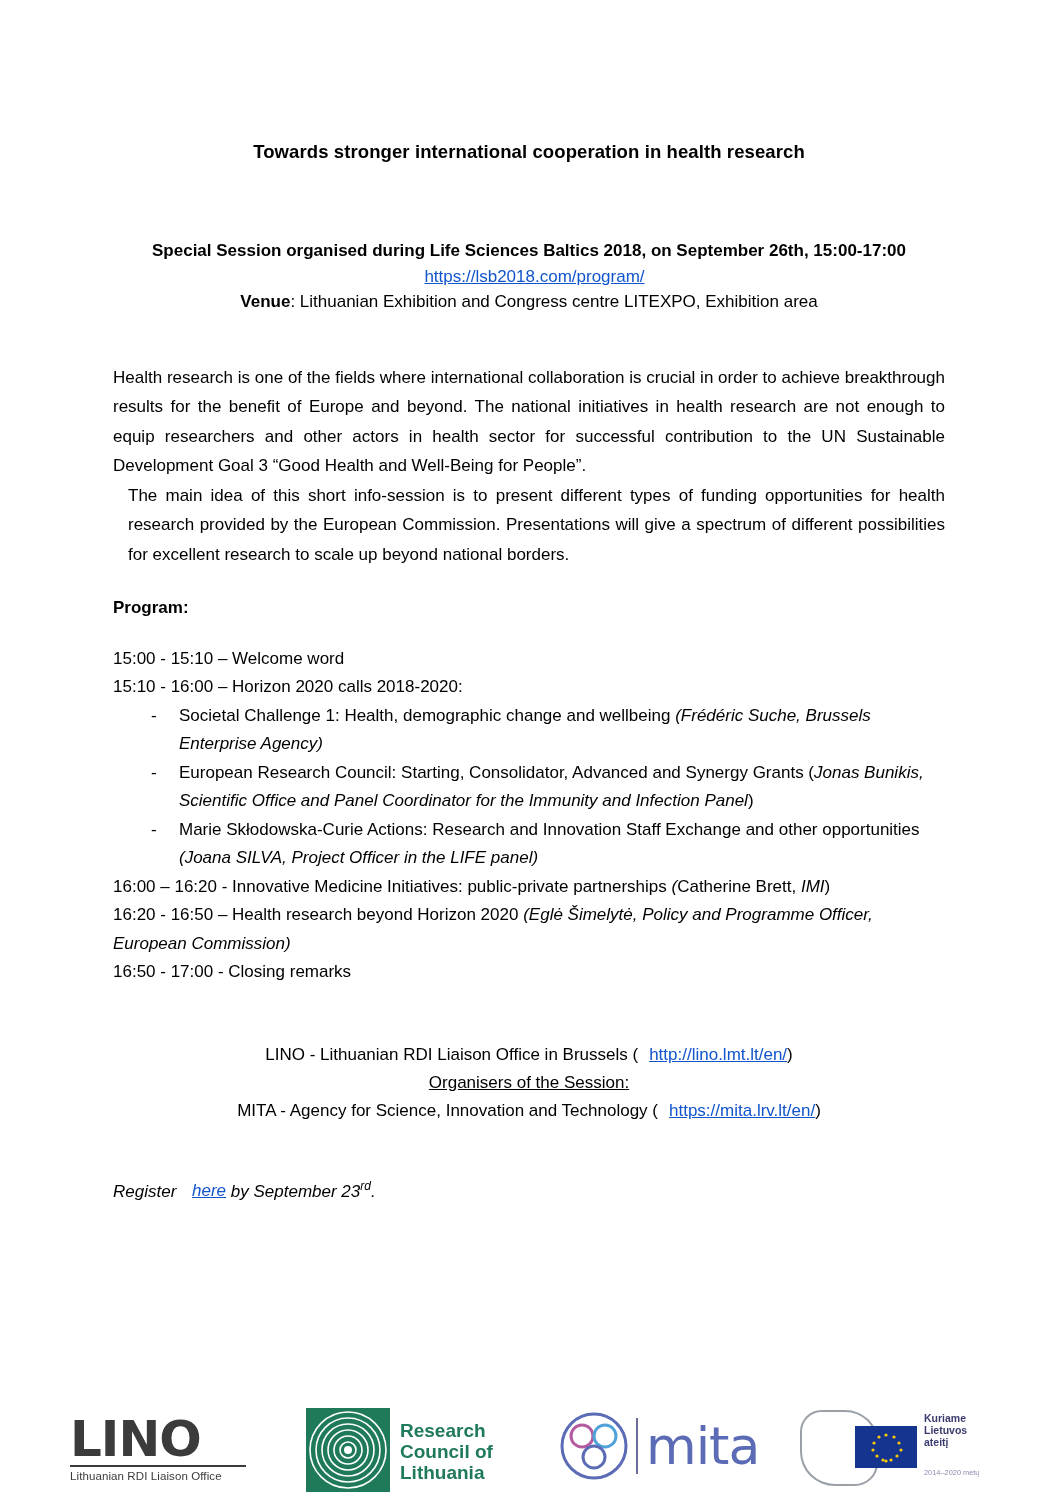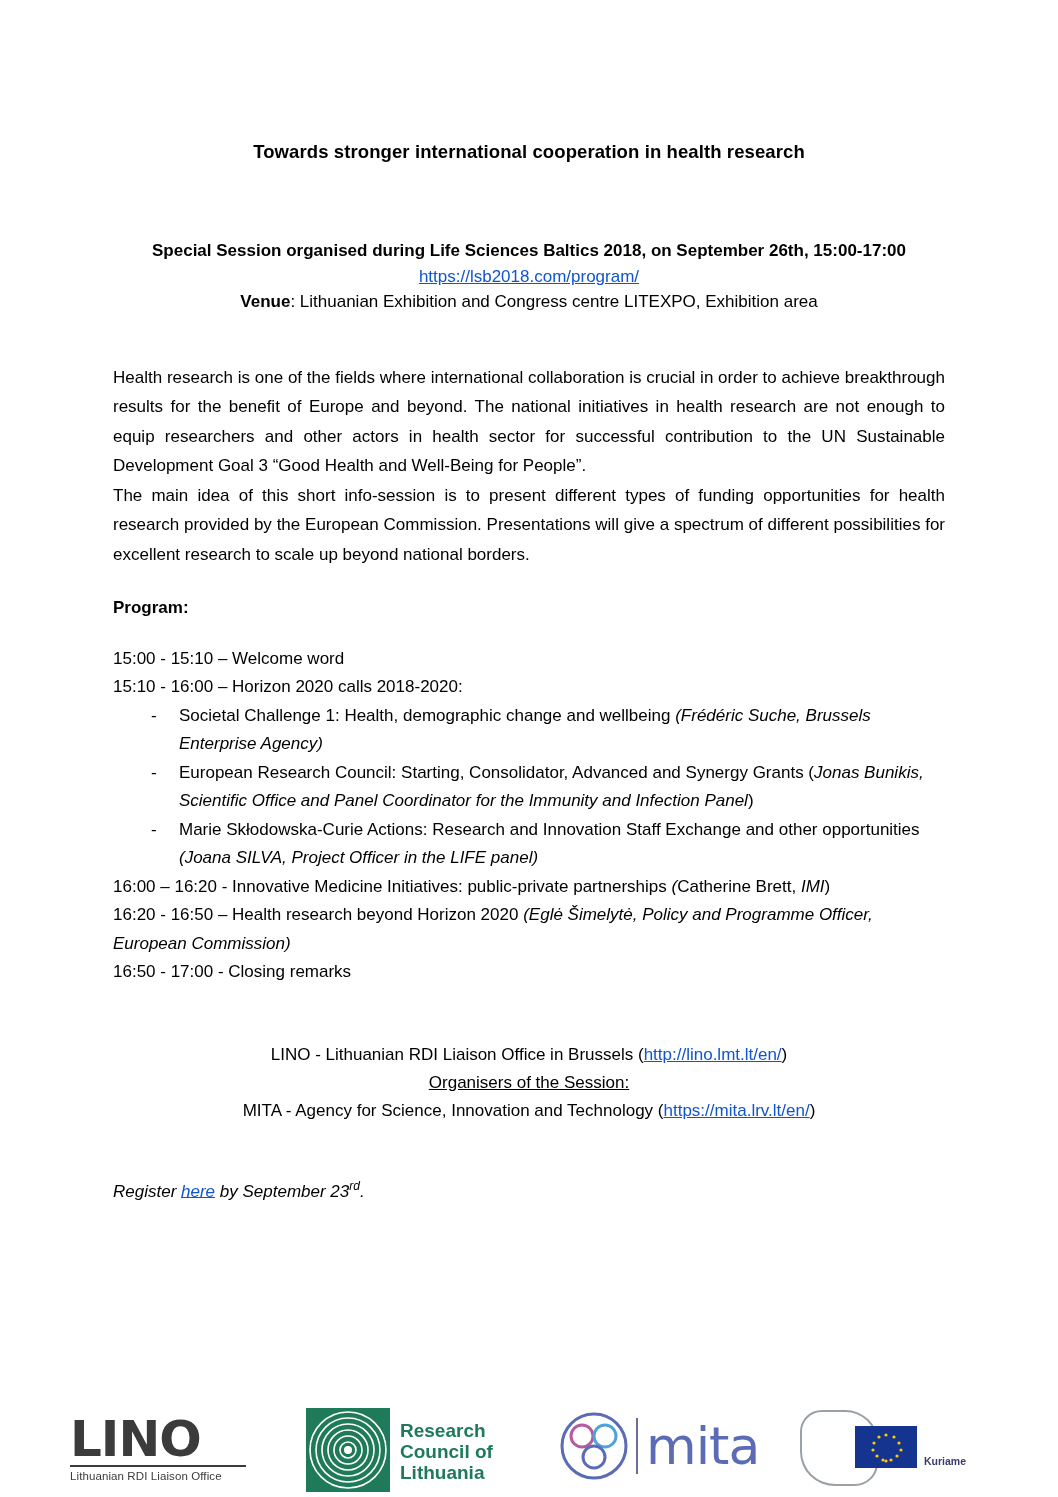"https://lsb2018.com/program/" .link { margin-left: none -> 11px }
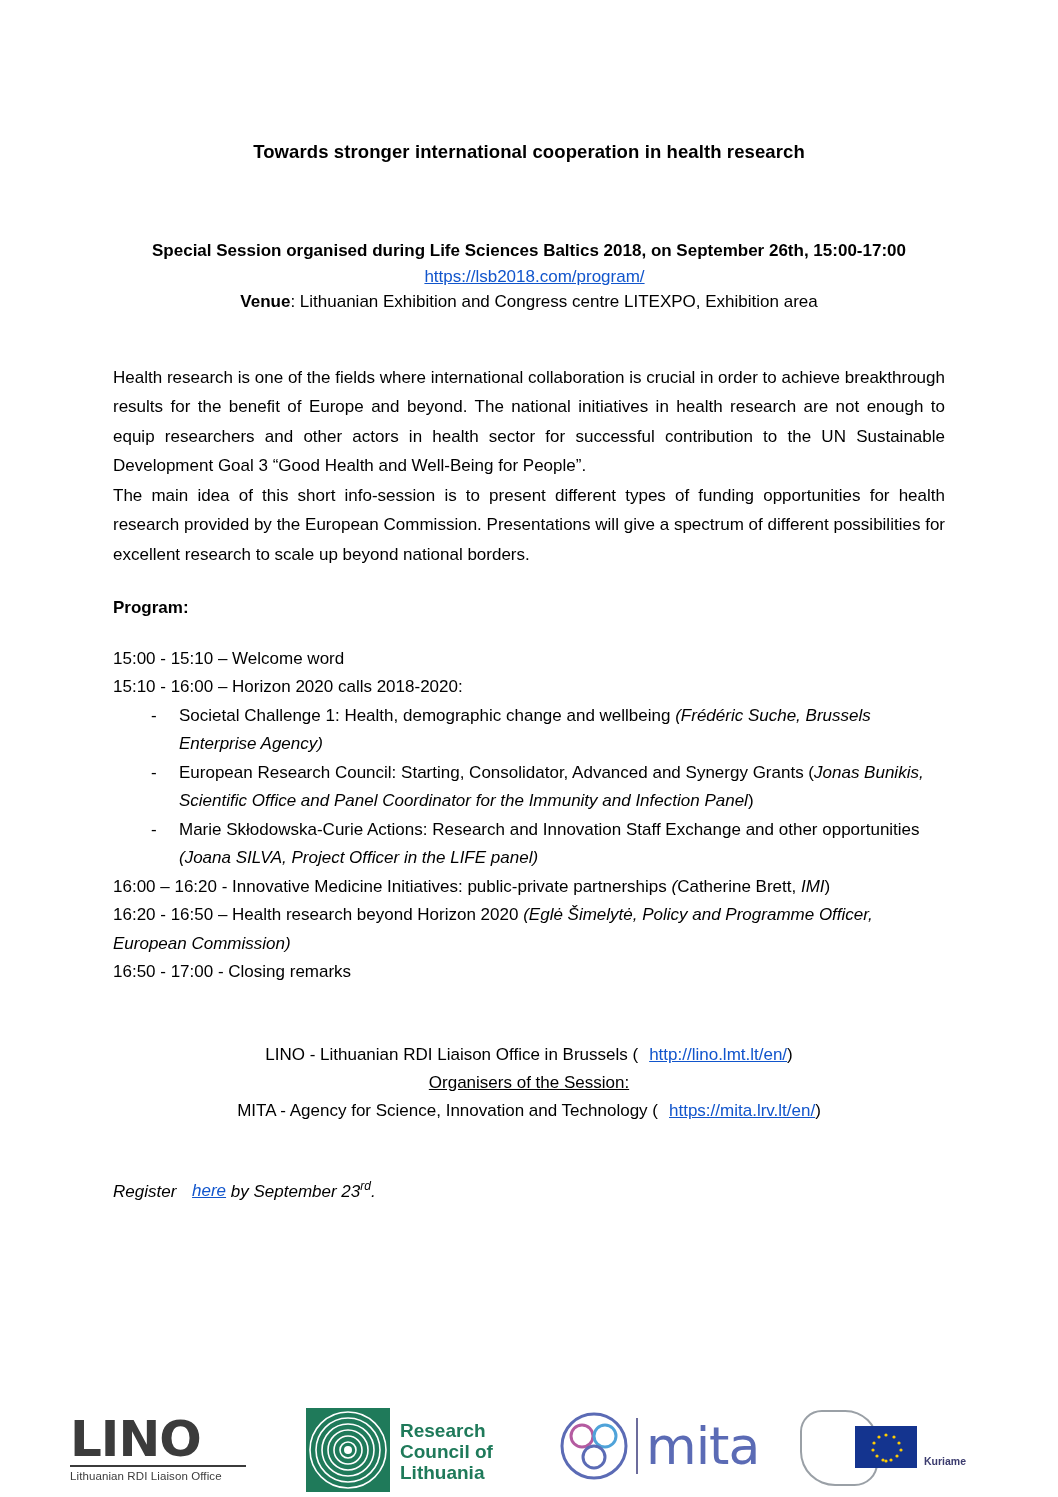"The main idea of this" p.para.nospace { margin-left: none -> 15px }
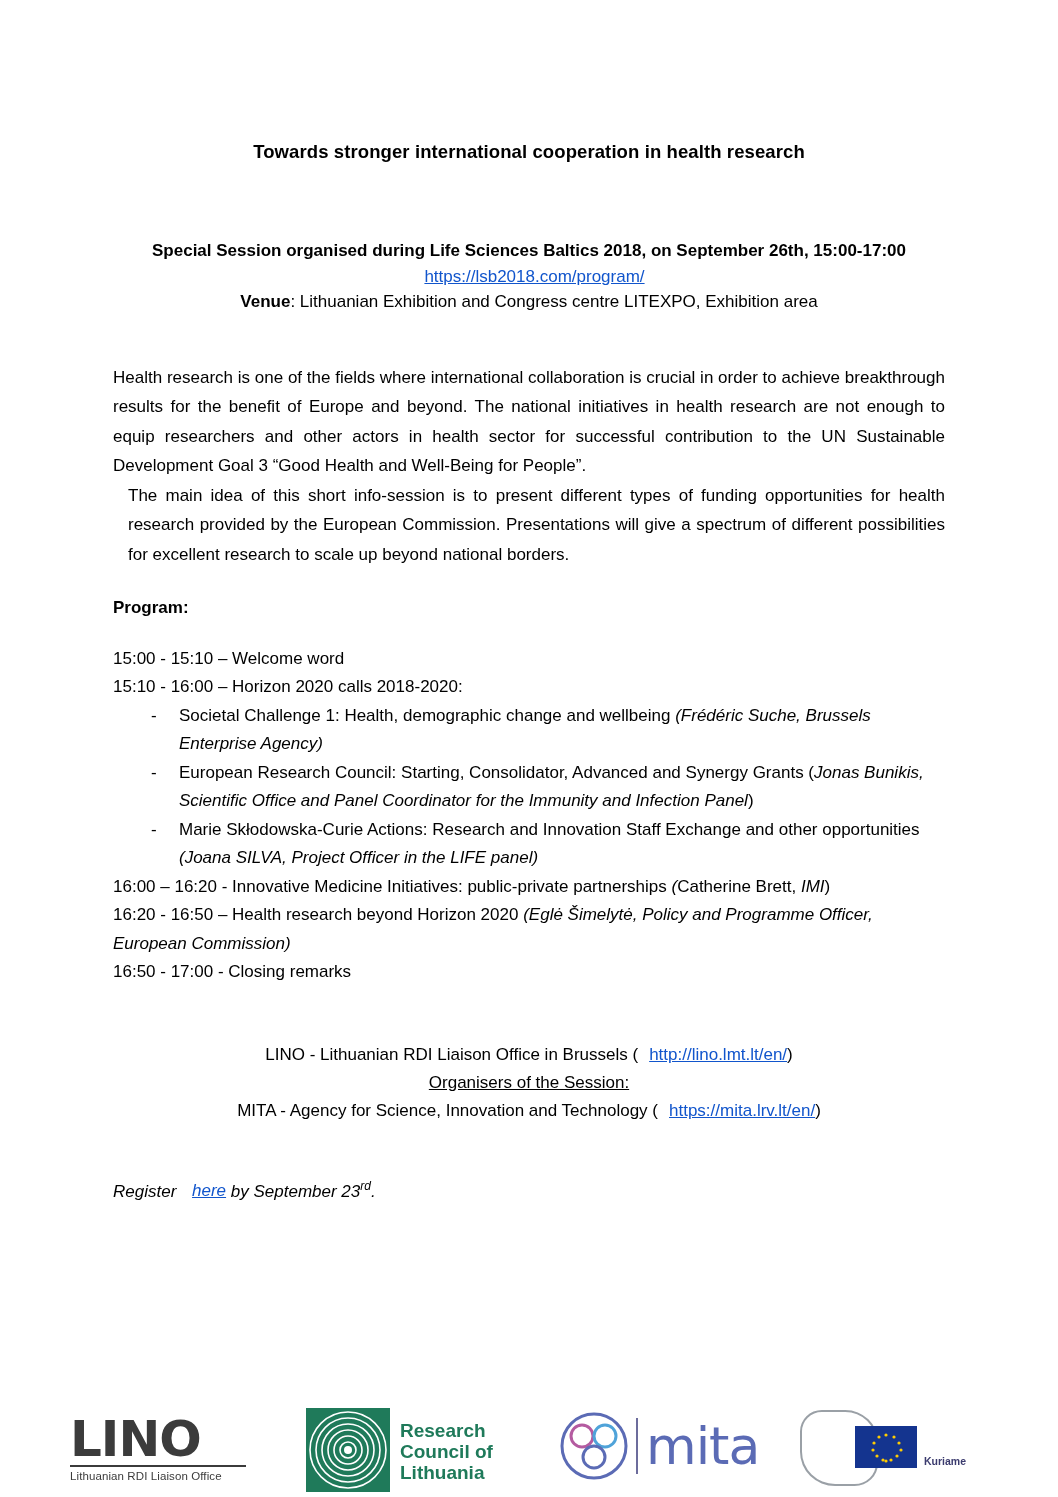"Kuriame" .eu-title { margin-top: 43px -> none }
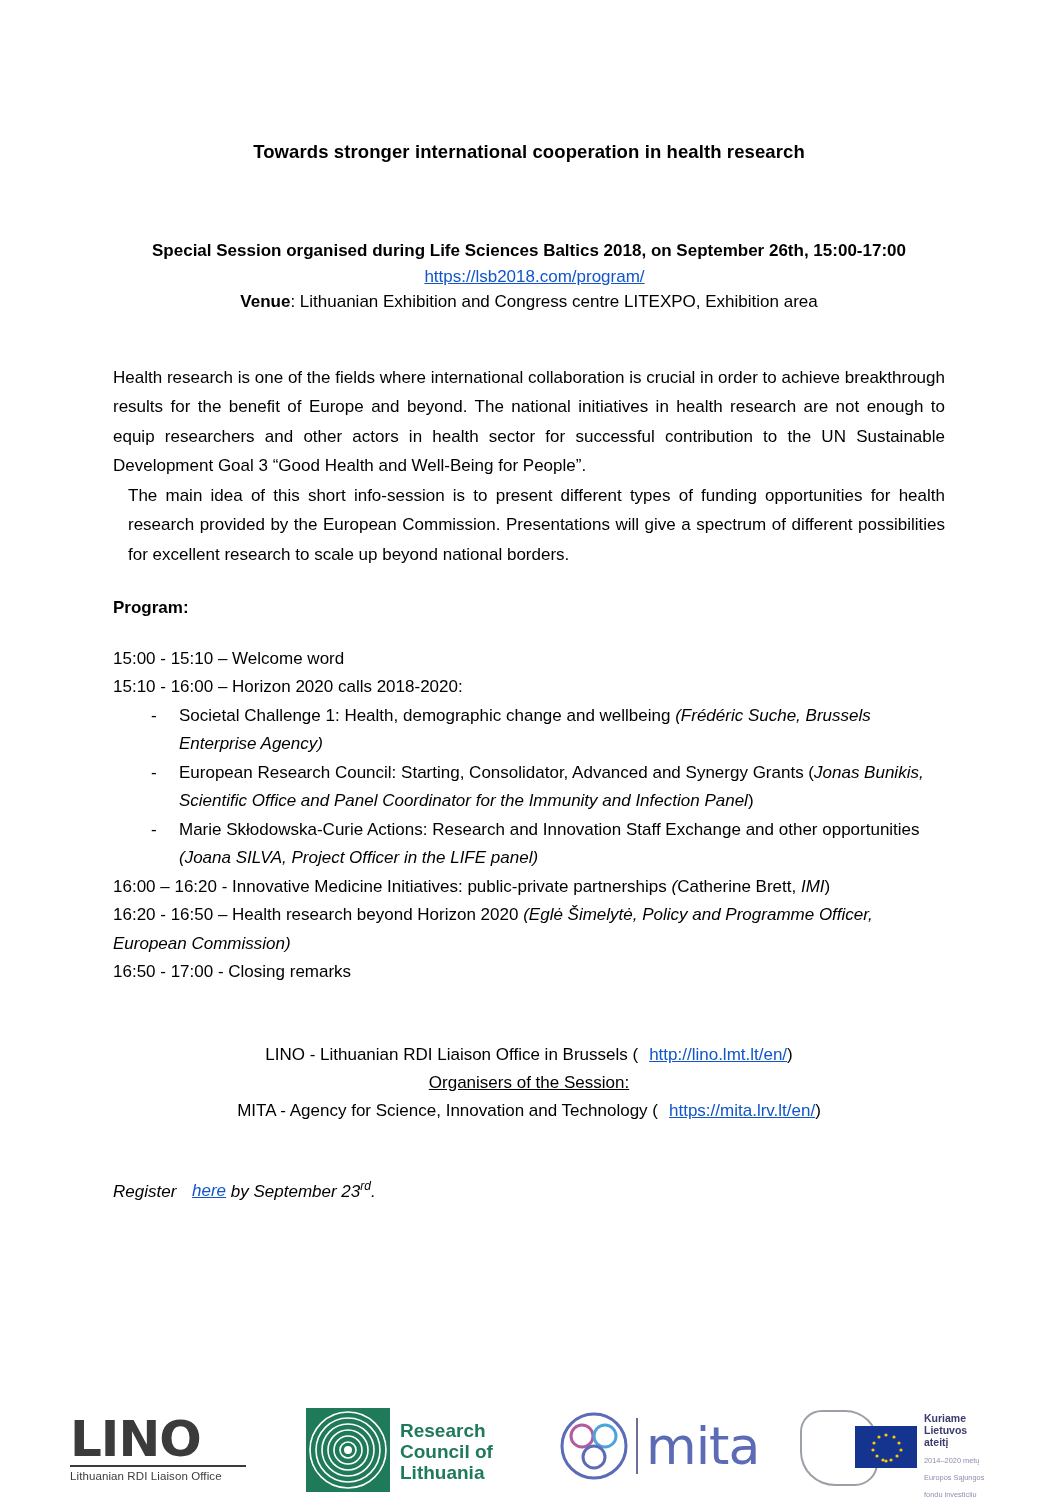"2014–2020 metų" .eu-sub { margin-top: 8px -> 20px }
